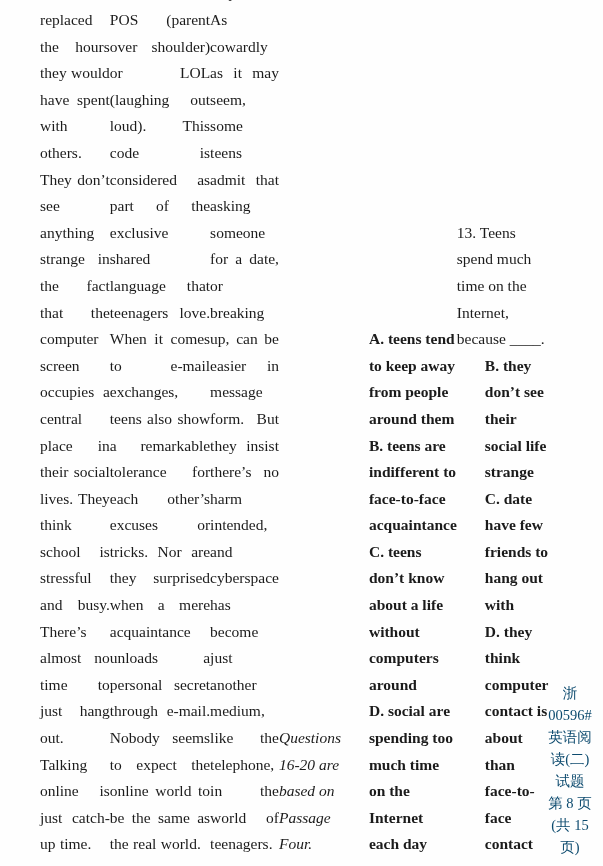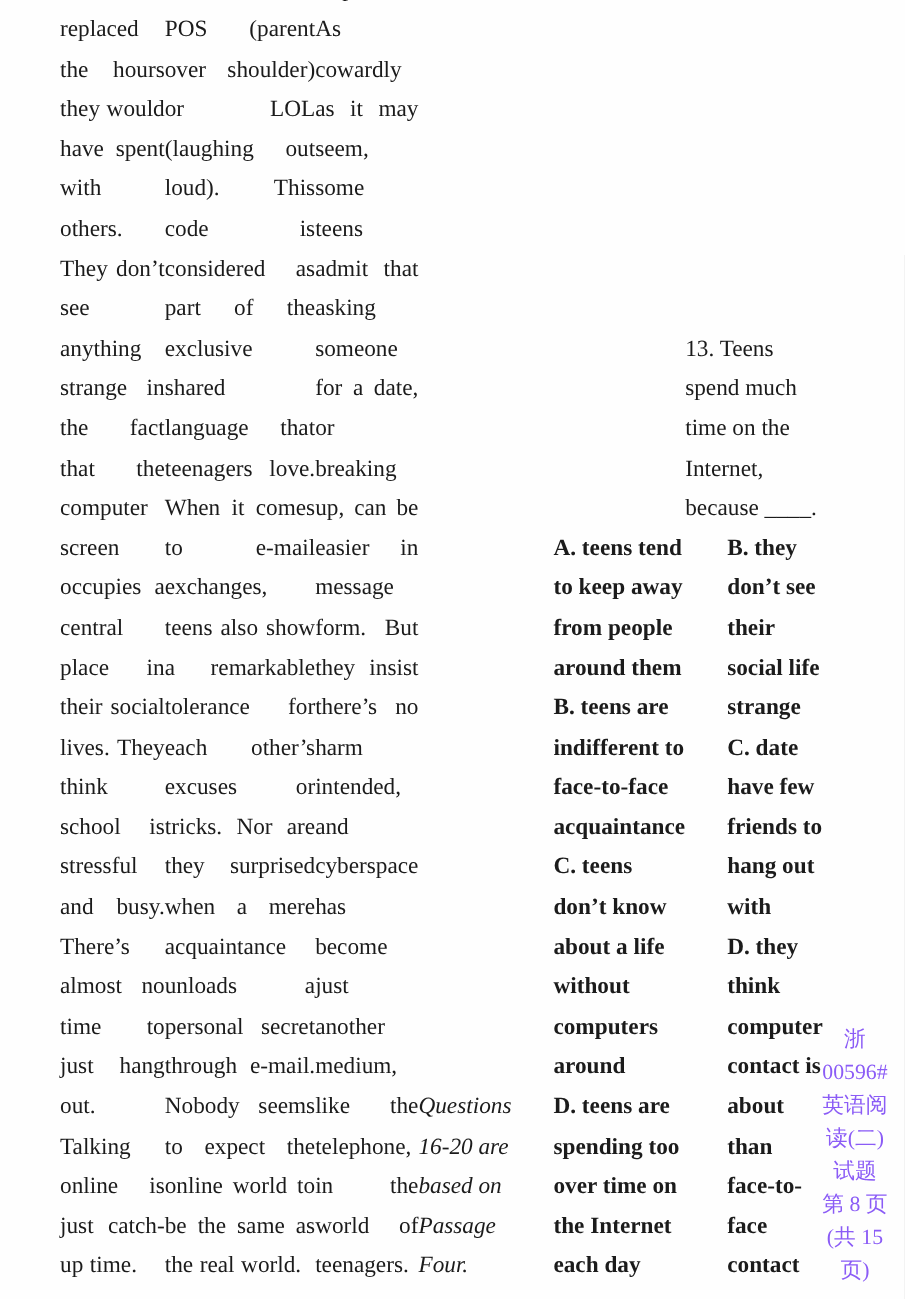"浙 00596# 英语阅读(二)试题 第 8" .footer { color: #8b5cf6 -> #0c4a6e }
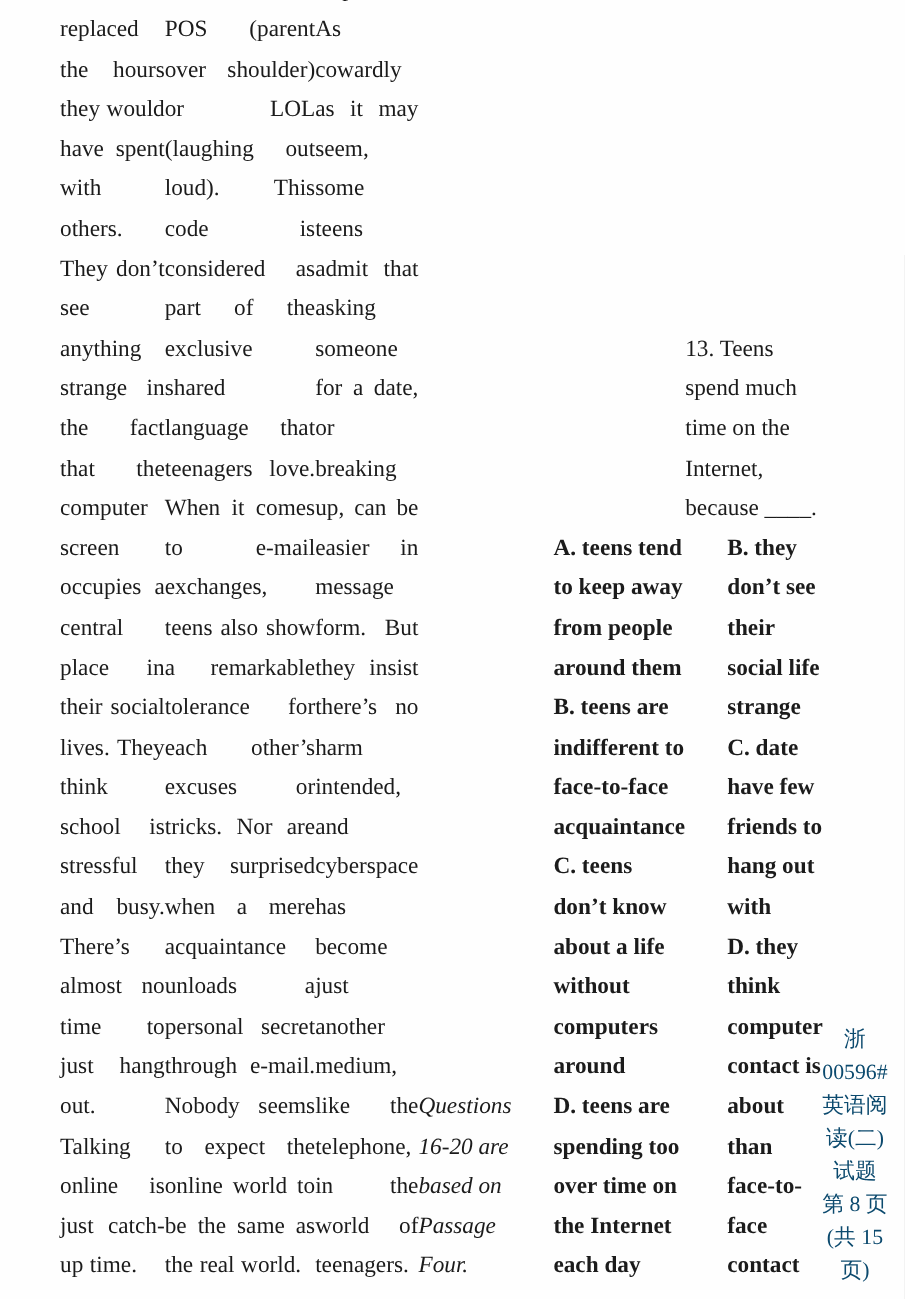"D. teens are spending too" p.question-option { text: teens are spending too over -> social are spending too much }
